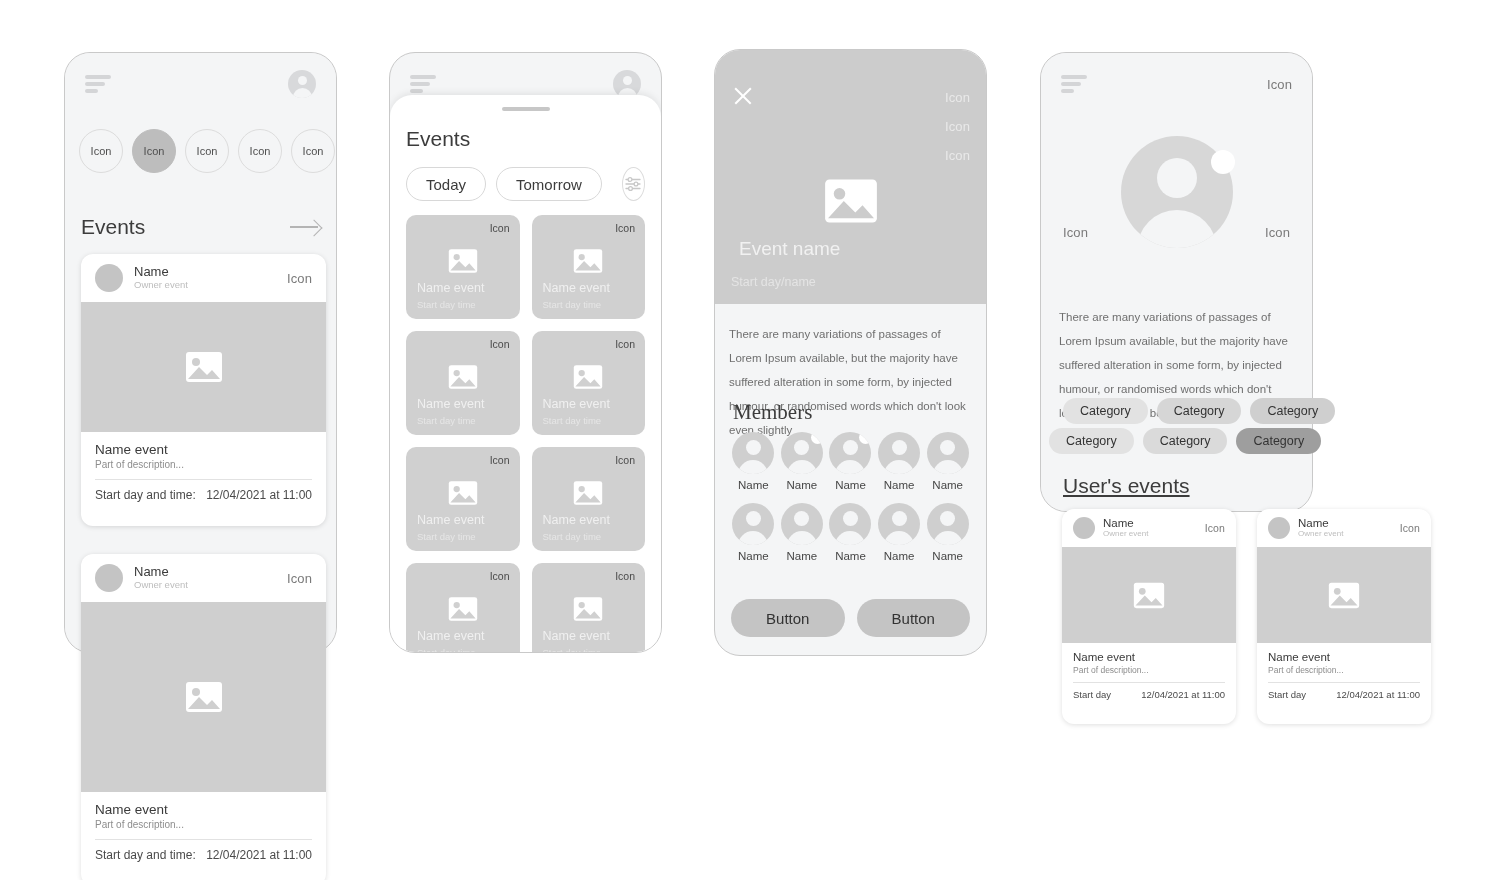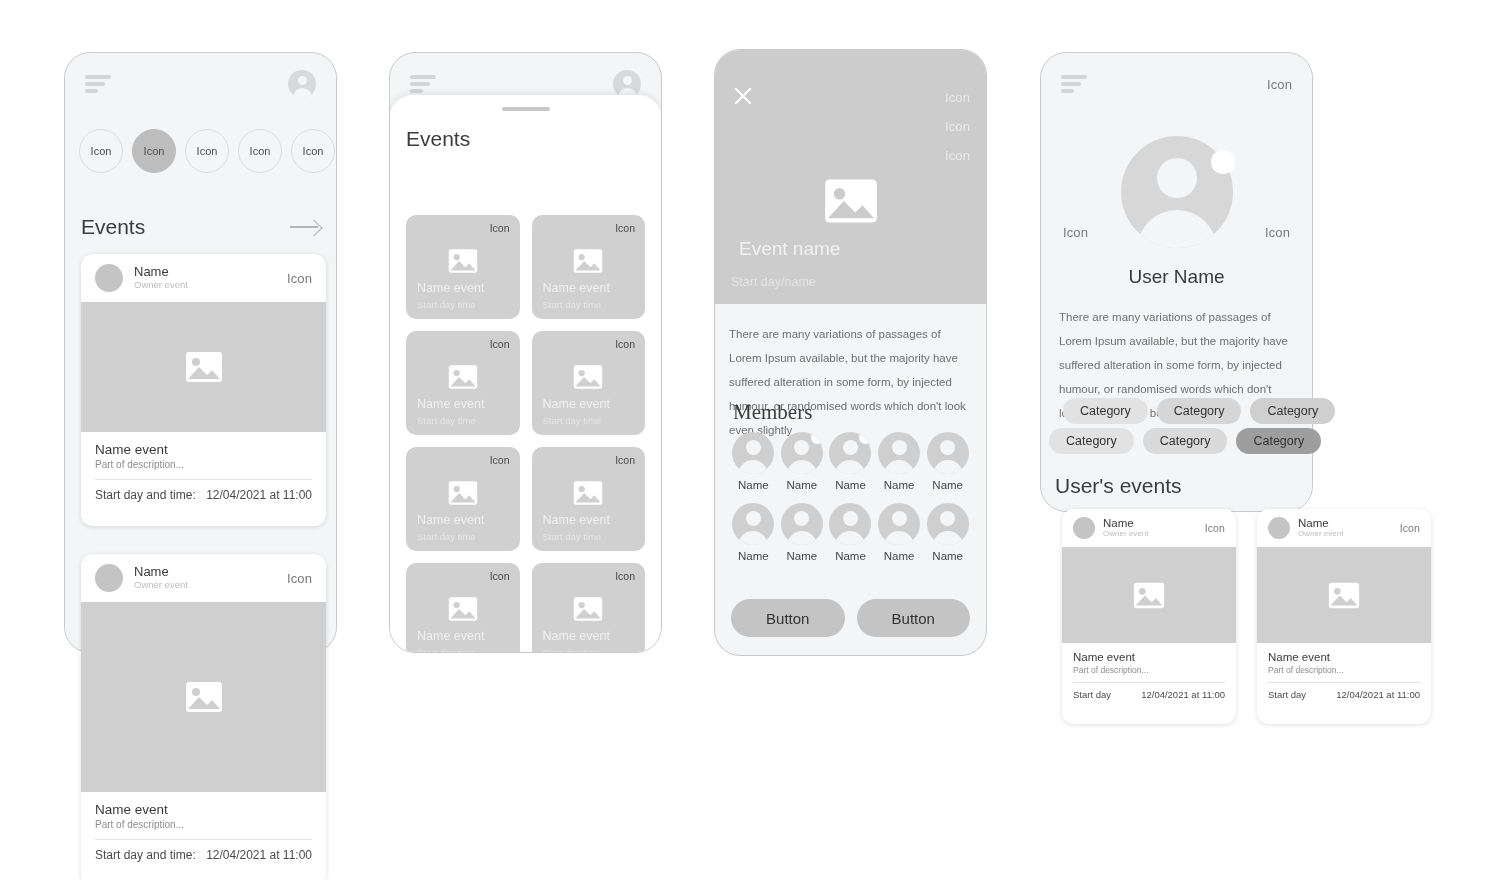"Today" div { html: none -> <div> <div> <span>Today</span> </div> <div> <span>Tomorrow</span> </div> <div></div> <div> <svg> <g> <line></line> <line></line> <line></line> </g> <circle></circle> <circle></circle> <circle></circle> </svg> </div> </div> }
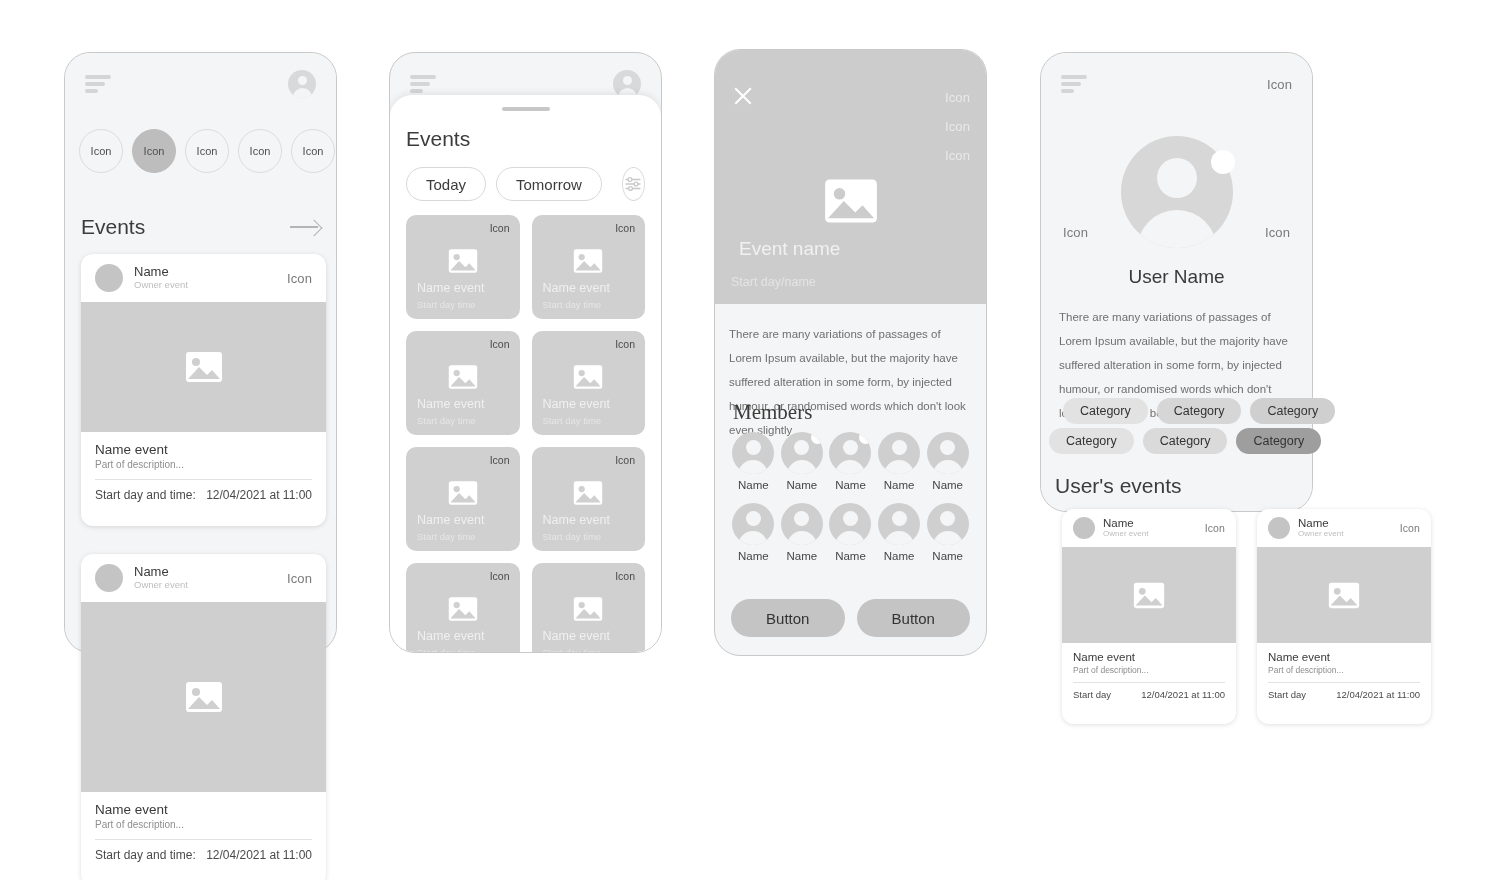"User Name" div { html: <div>User Name</div> -> none }
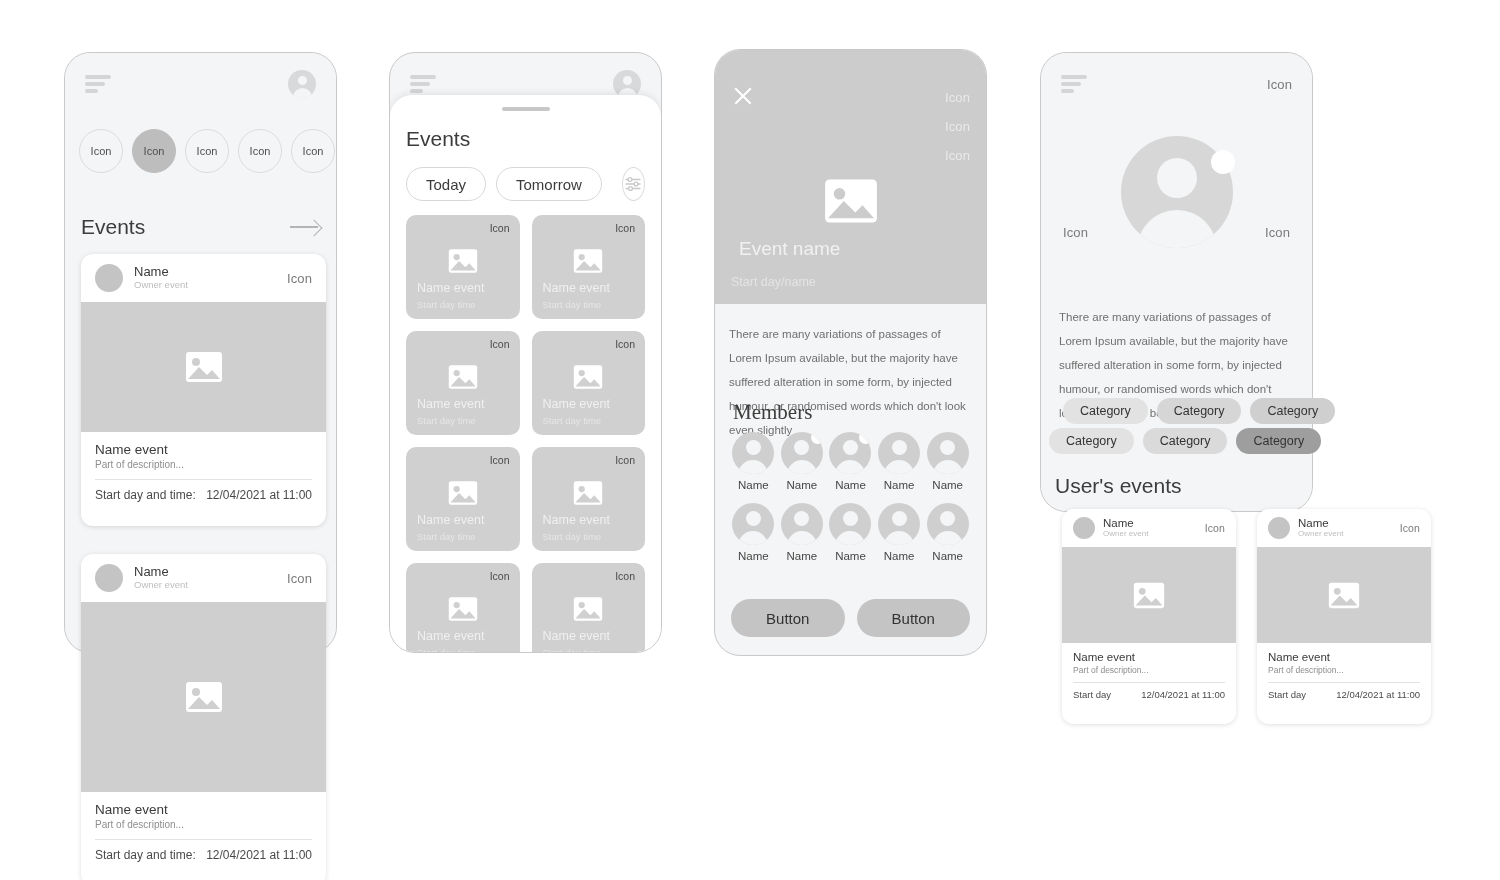"User's events" div.sec-title { left: 14px -> 22px; text-decoration: none -> underline }
